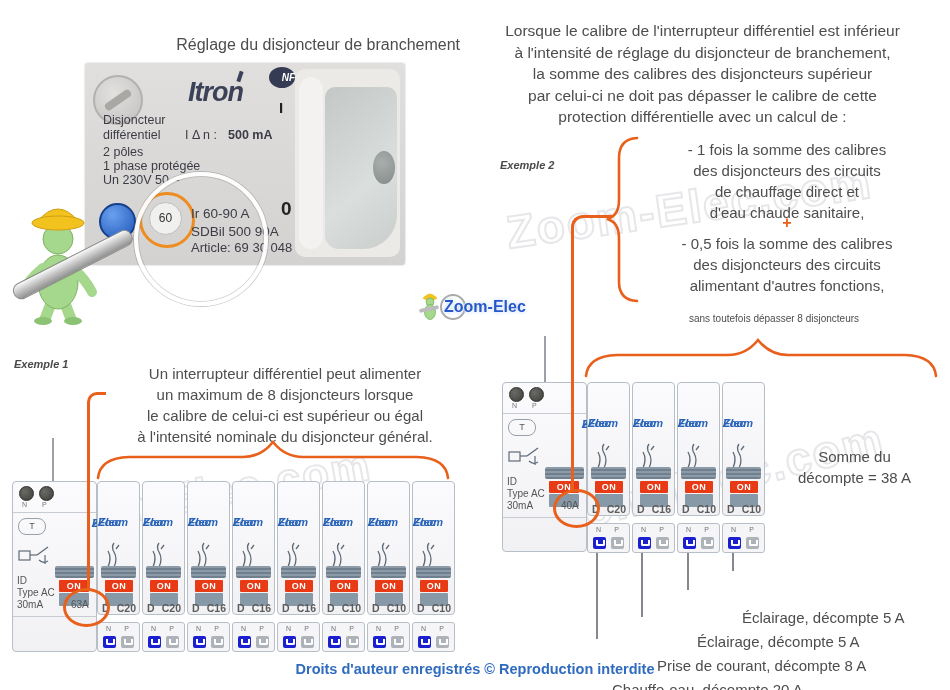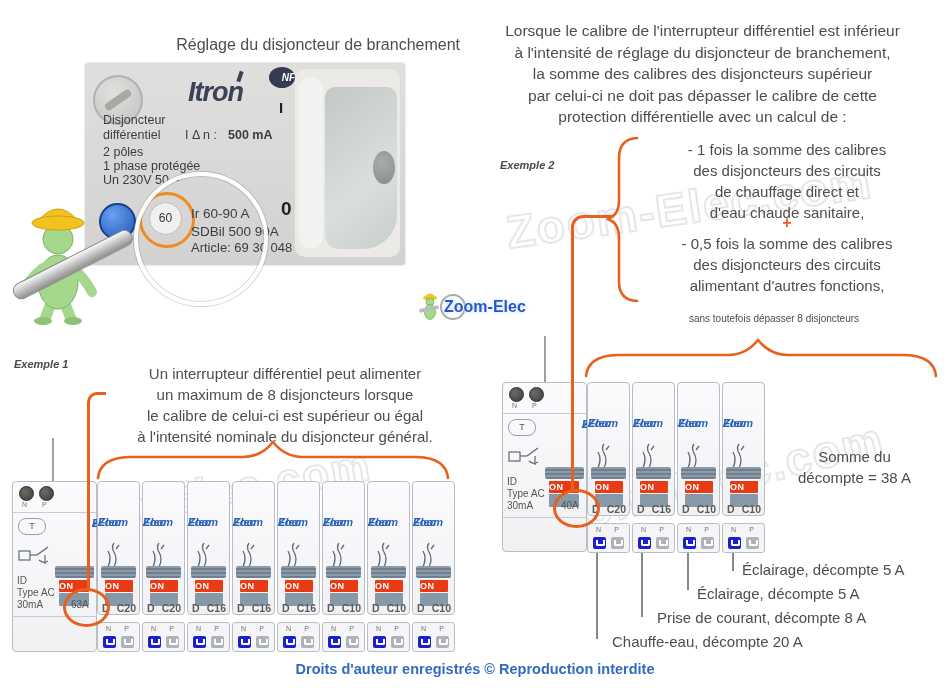"ON" .onbadge { text-align: none -> center }
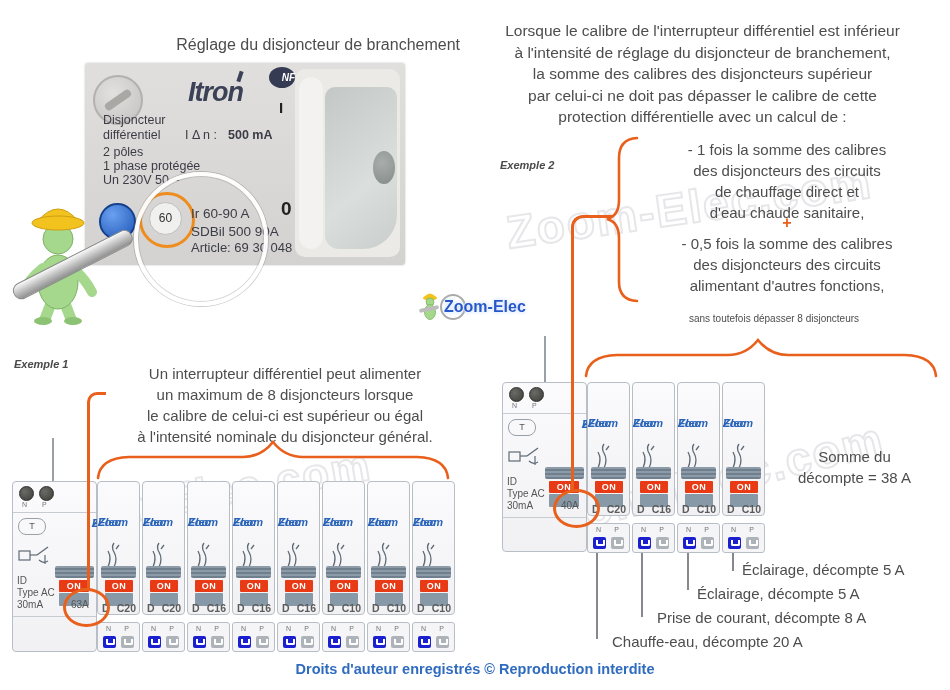"Éclairage, décompte 5 A" .circuit-lbl { margin-top: none -> 48px }
